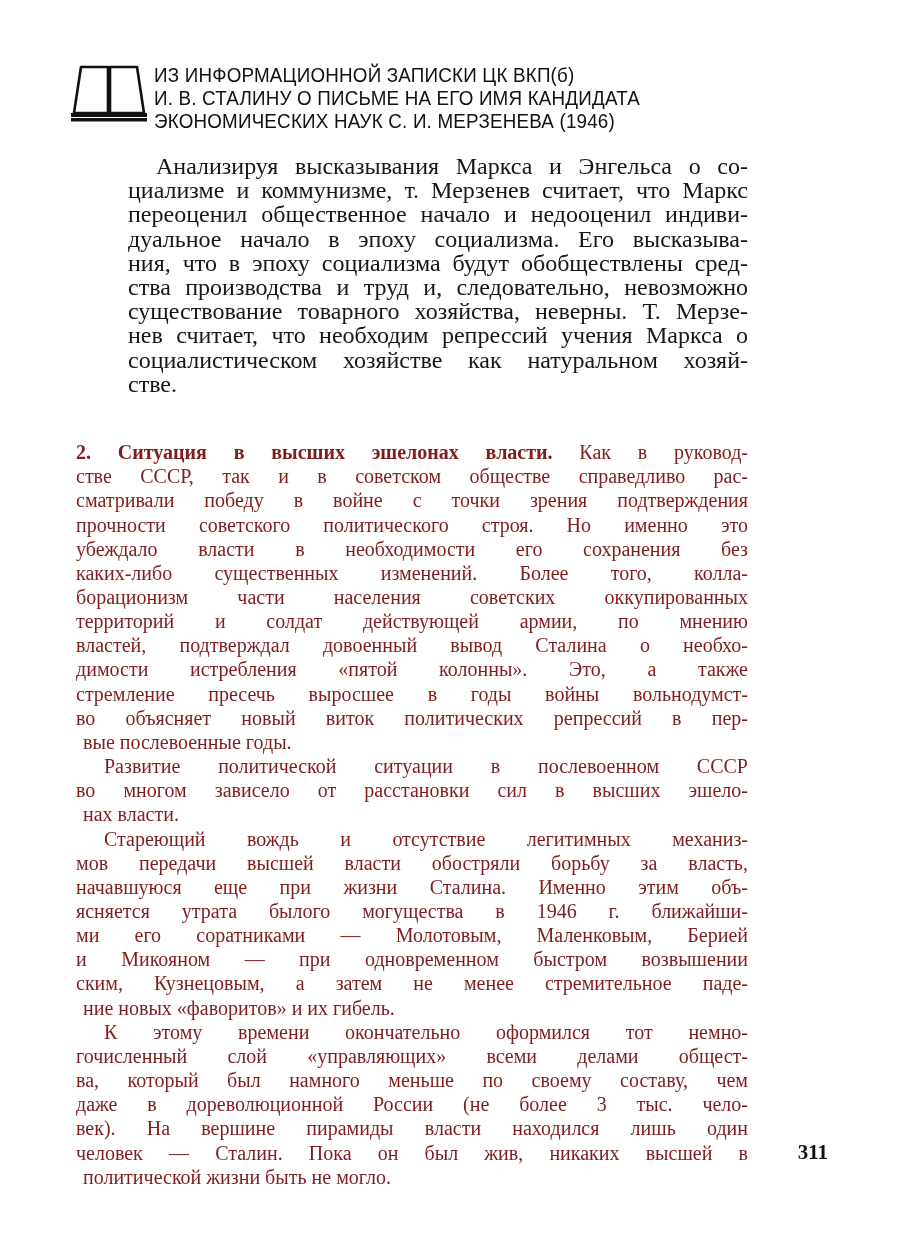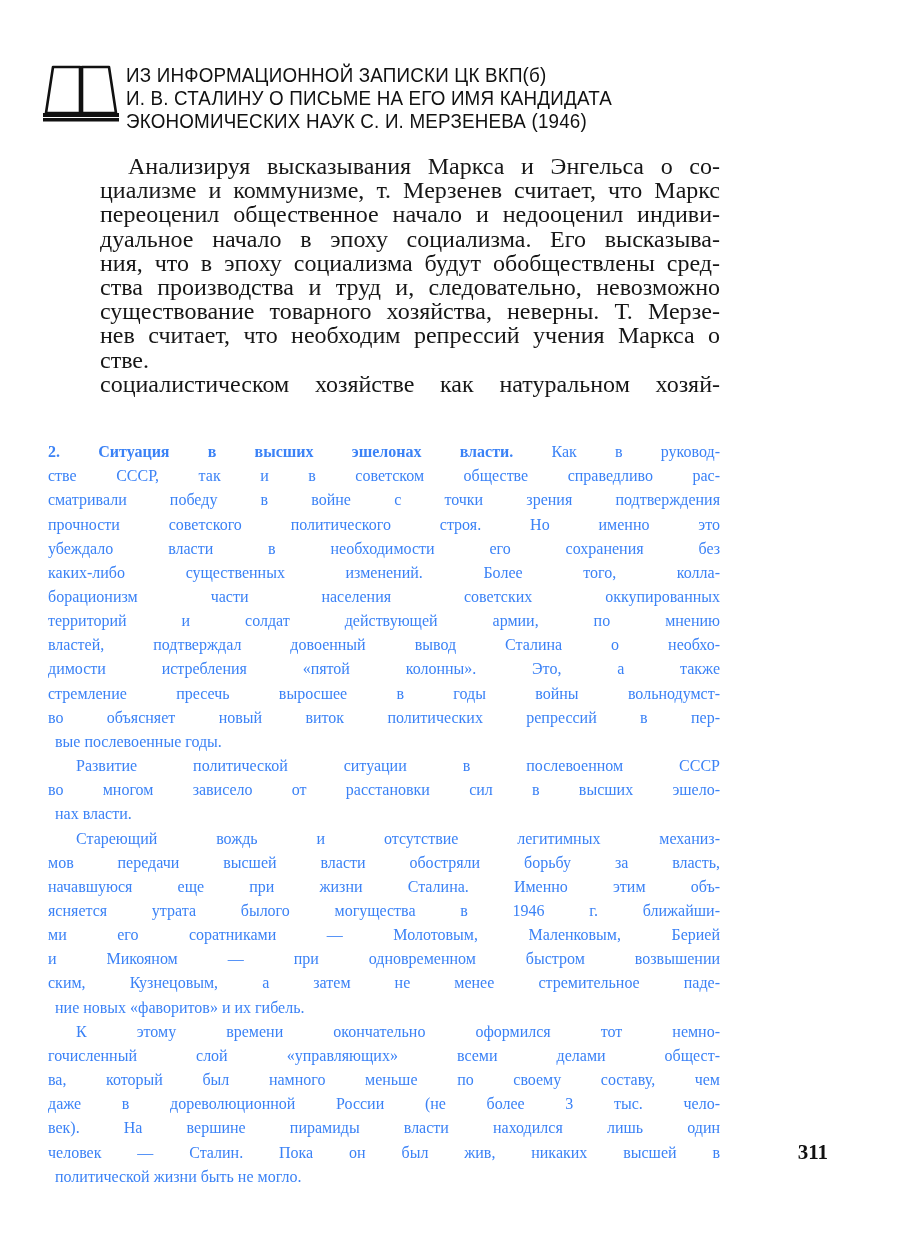"ИЗ ИНФОРМАЦИОННОЙ ЗАПИСКИ ЦК ВКП(б)" .page { left: 48px -> 76px }
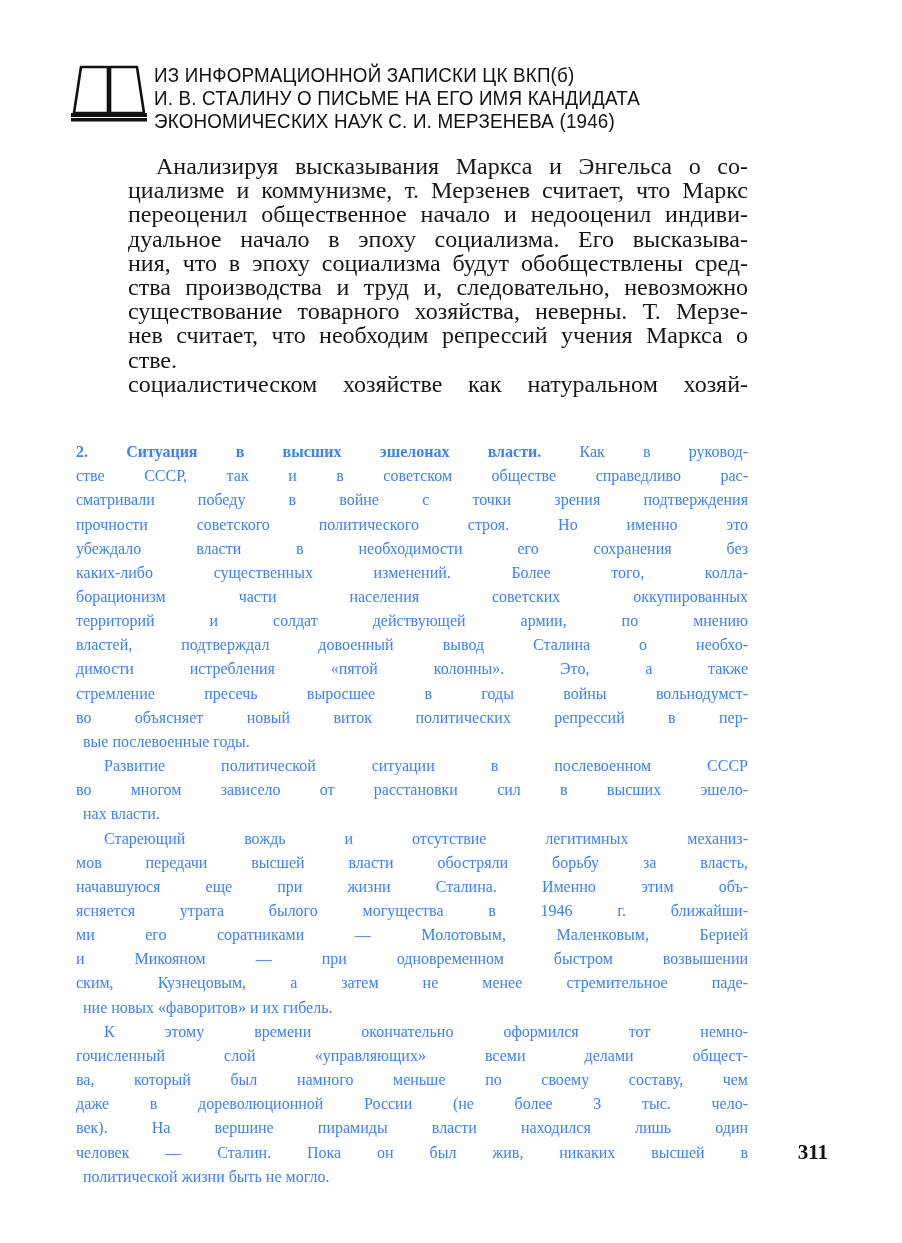"стве." span.ln { order: before "социалистическом хозяйстве как" -> after "социалистическом хозяйстве как" }
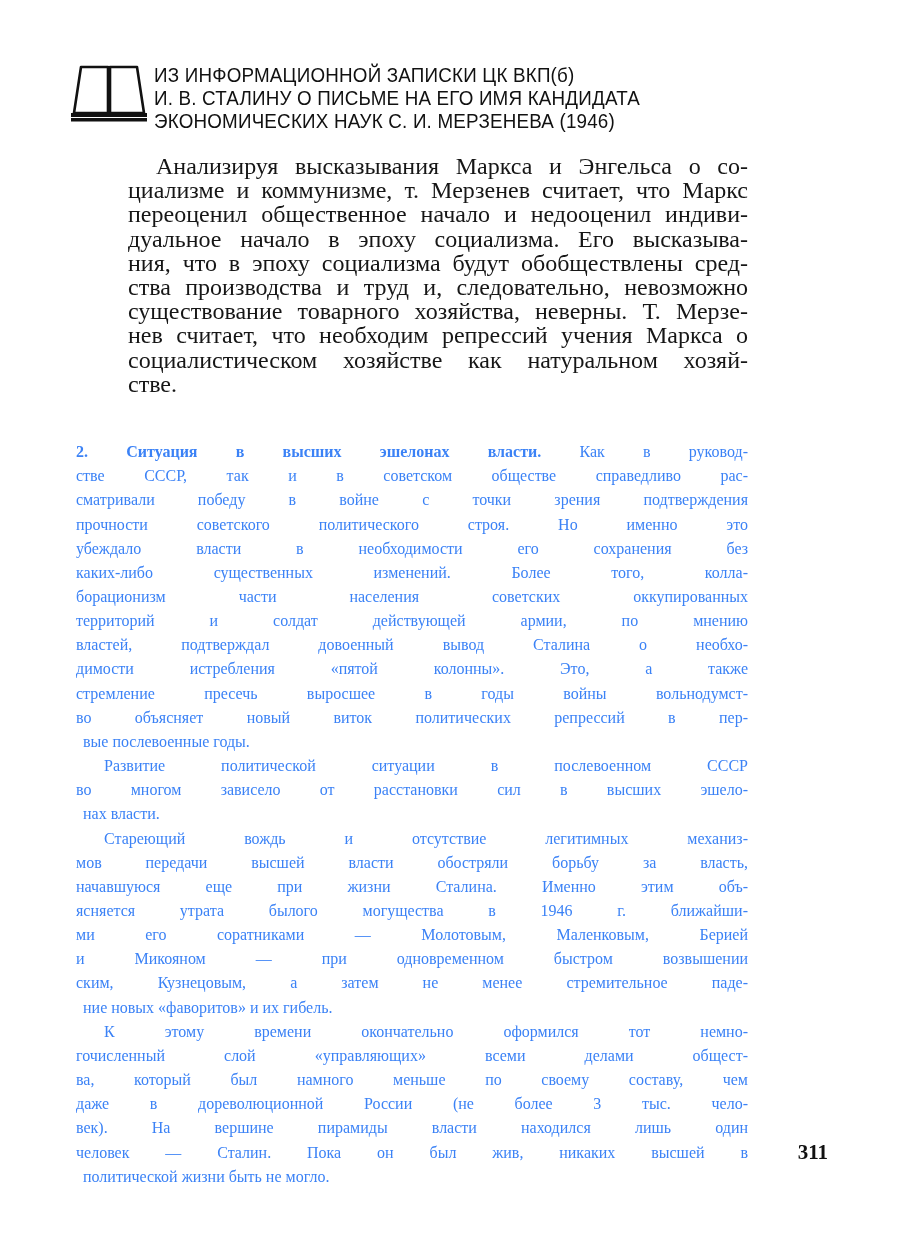"2. Ситуация в высших эшелонах" .body-text { color: #3b82f6 -> #7f1d1d; font-size: 16px -> 20px }
